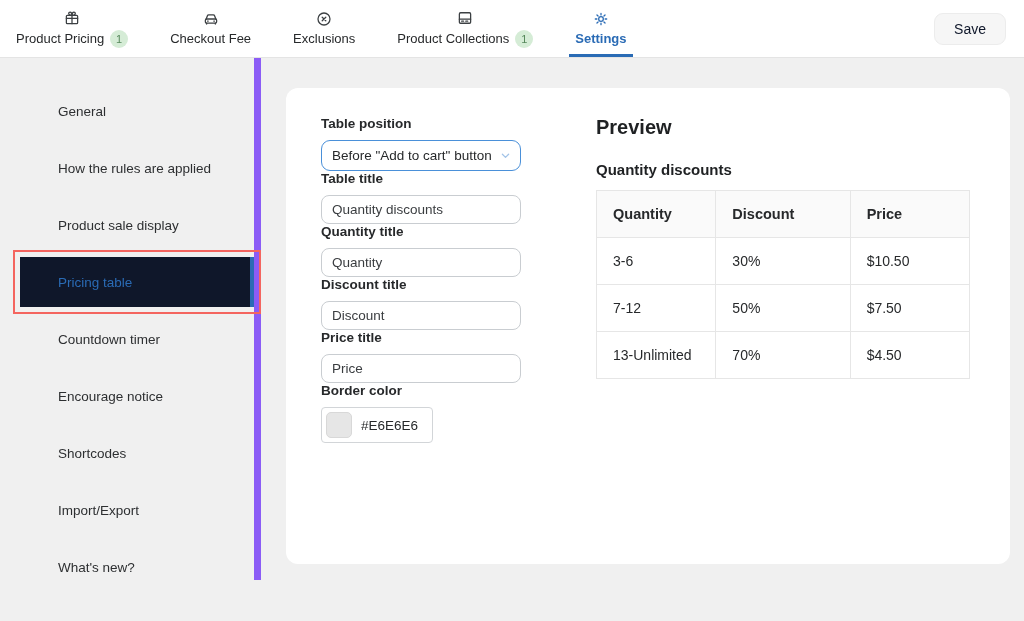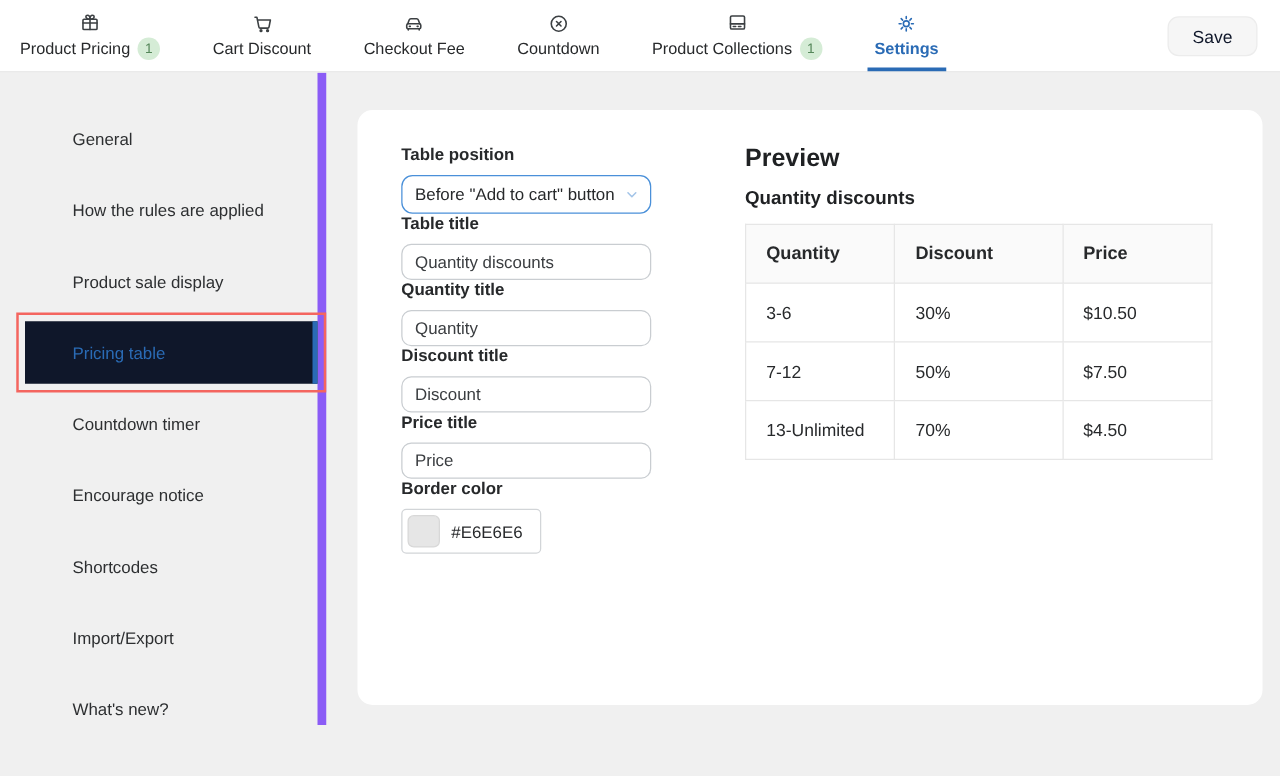"Cart Discount" div.tab { html: <div> <span> <svg> <g> <path></path> <circle></circle> <circle></circle> </g> </svg> </span> <span> <span>Cart Discount</span> </span> </div> -> none }
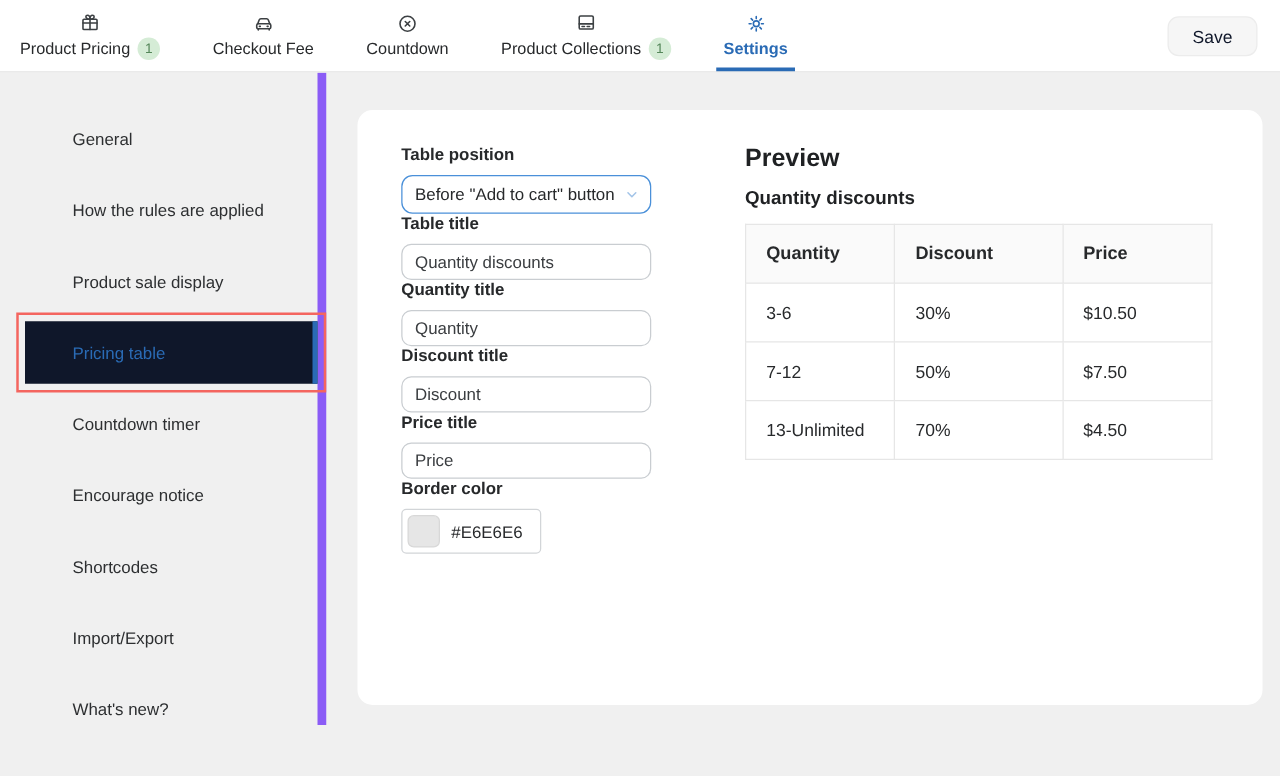"Countdown" span { text: Countdown -> Exclusions }
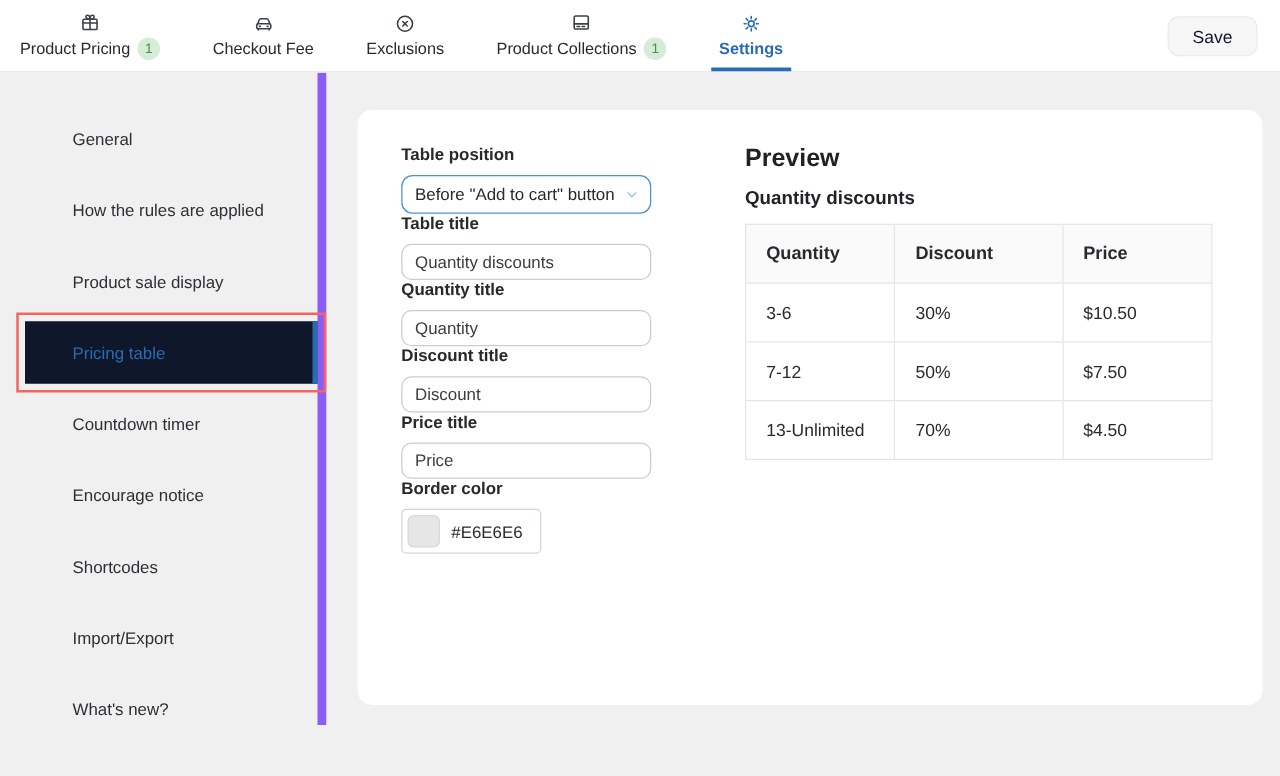"Preview" .preview-head { margin-bottom: 11px -> 22px }
